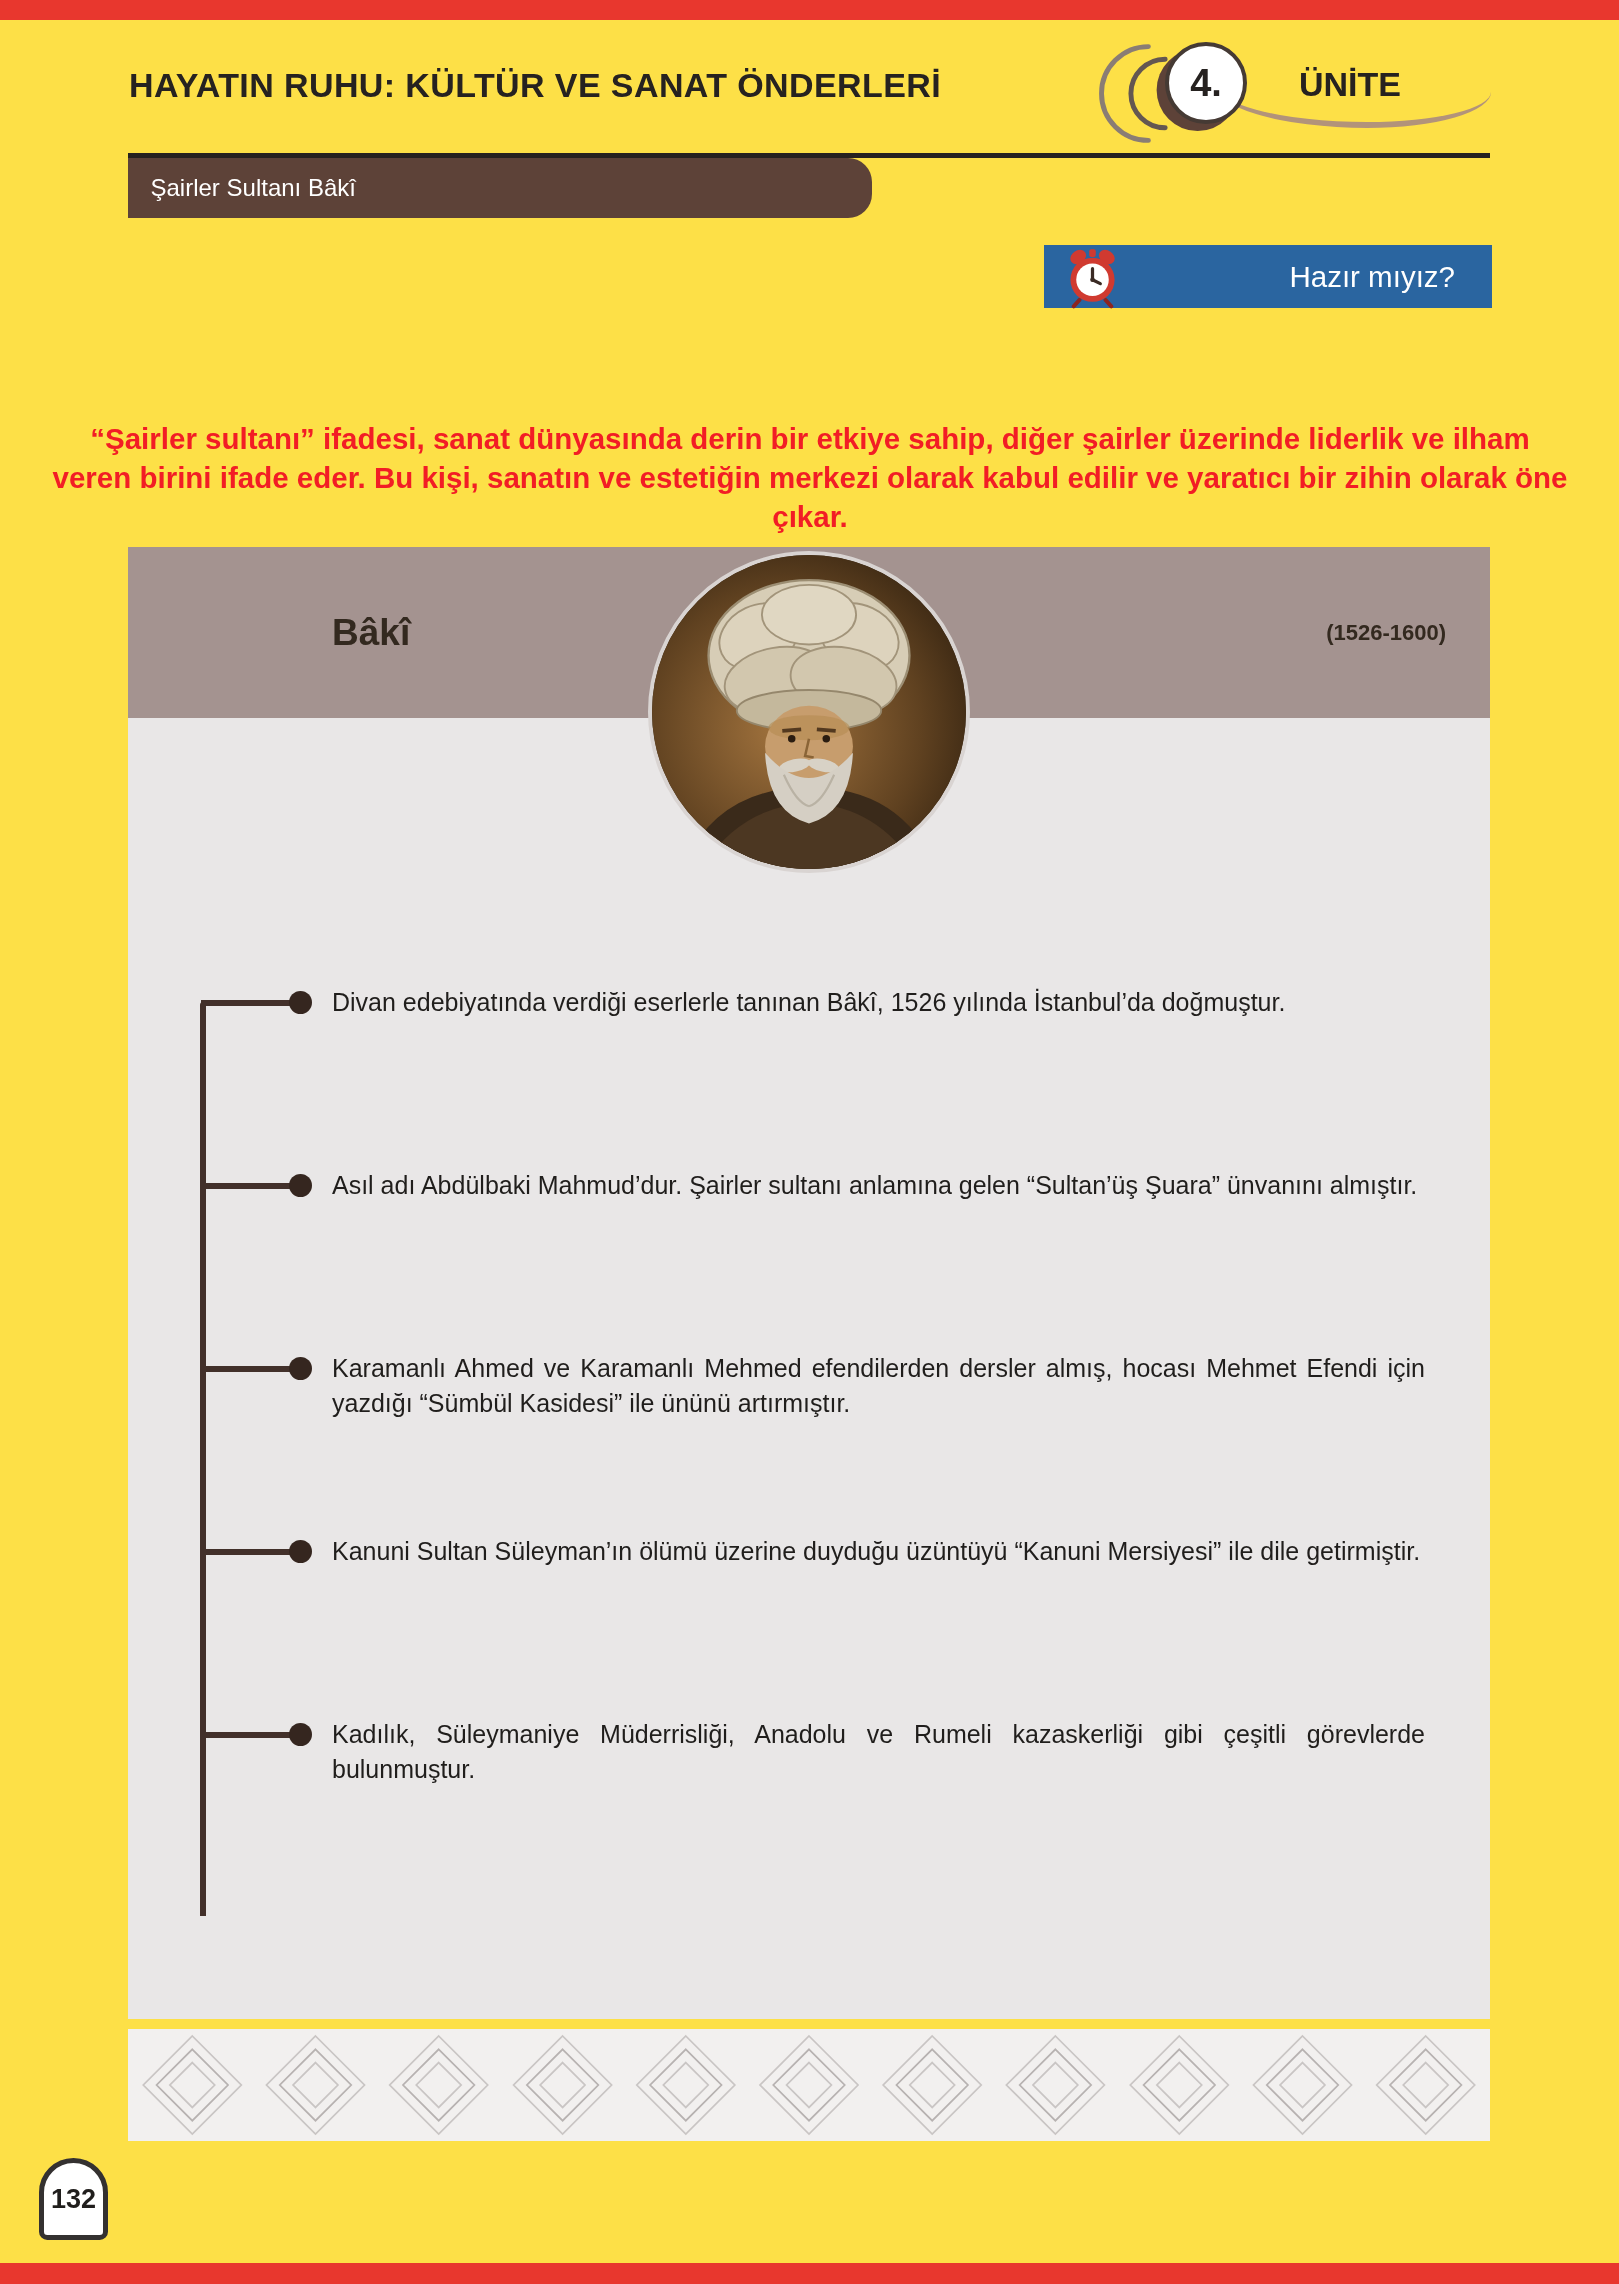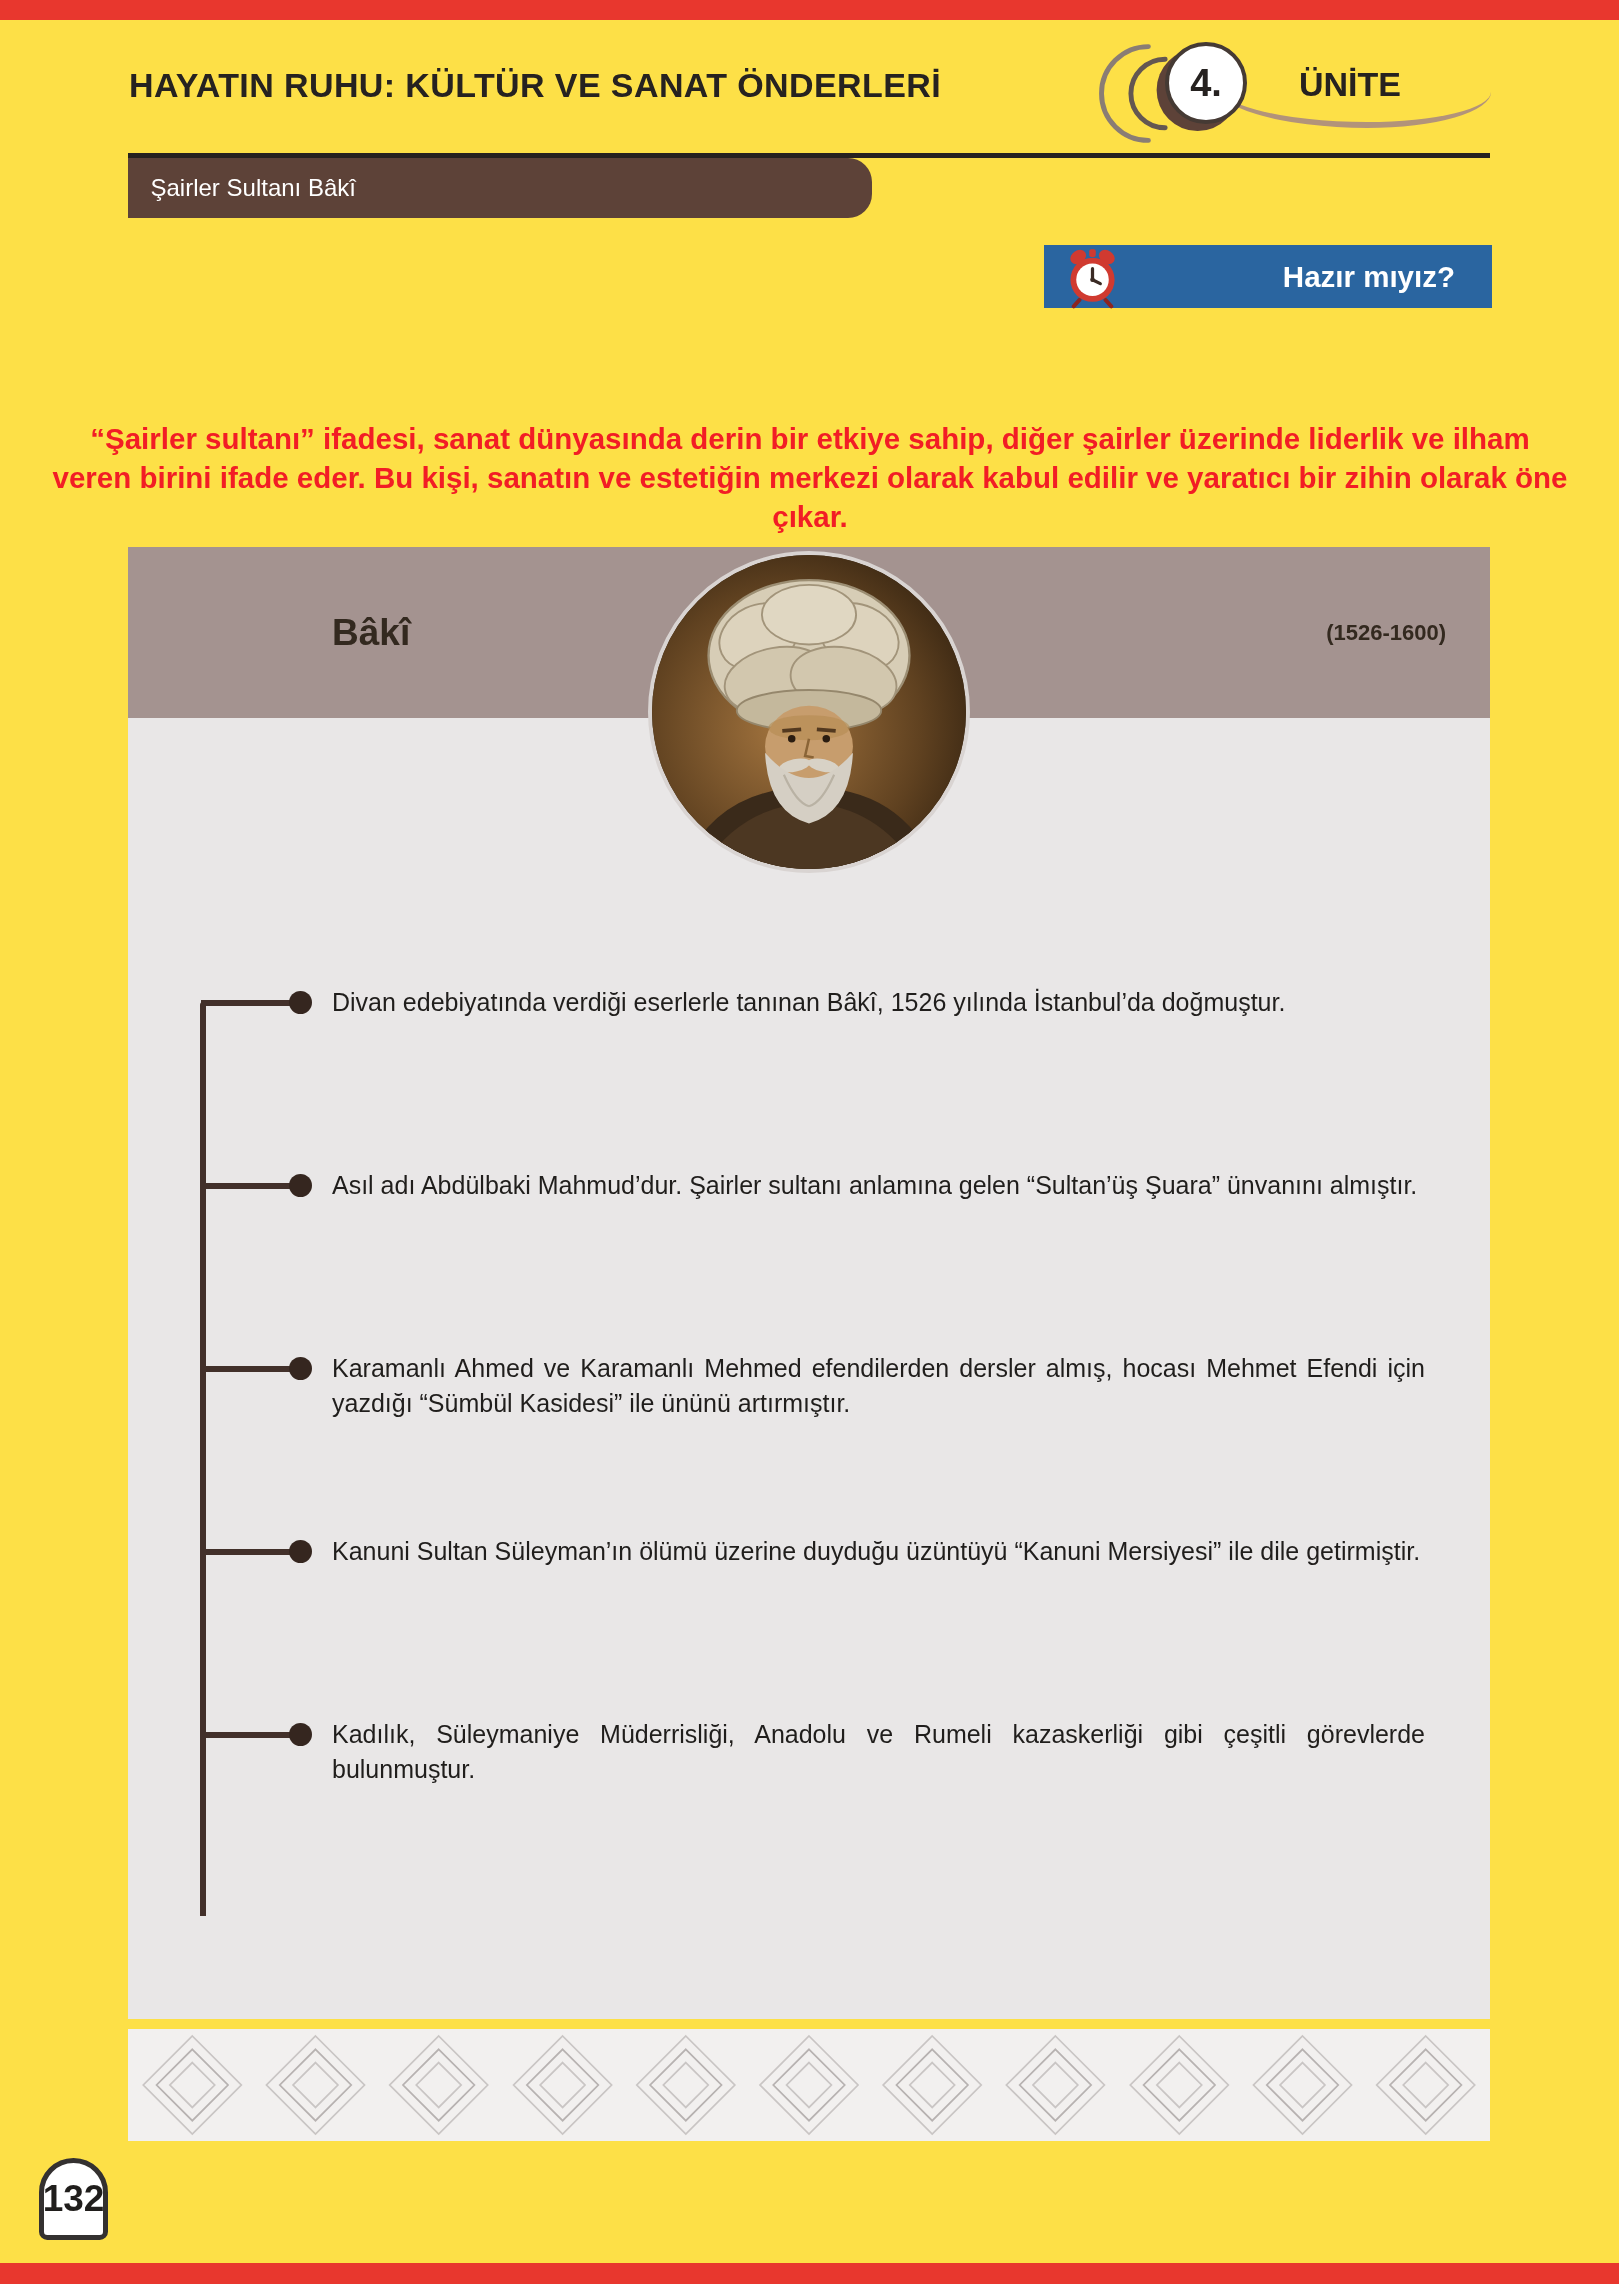"Hazır mıyız?" .ready-ribbon .label { font-weight: bold -> normal }
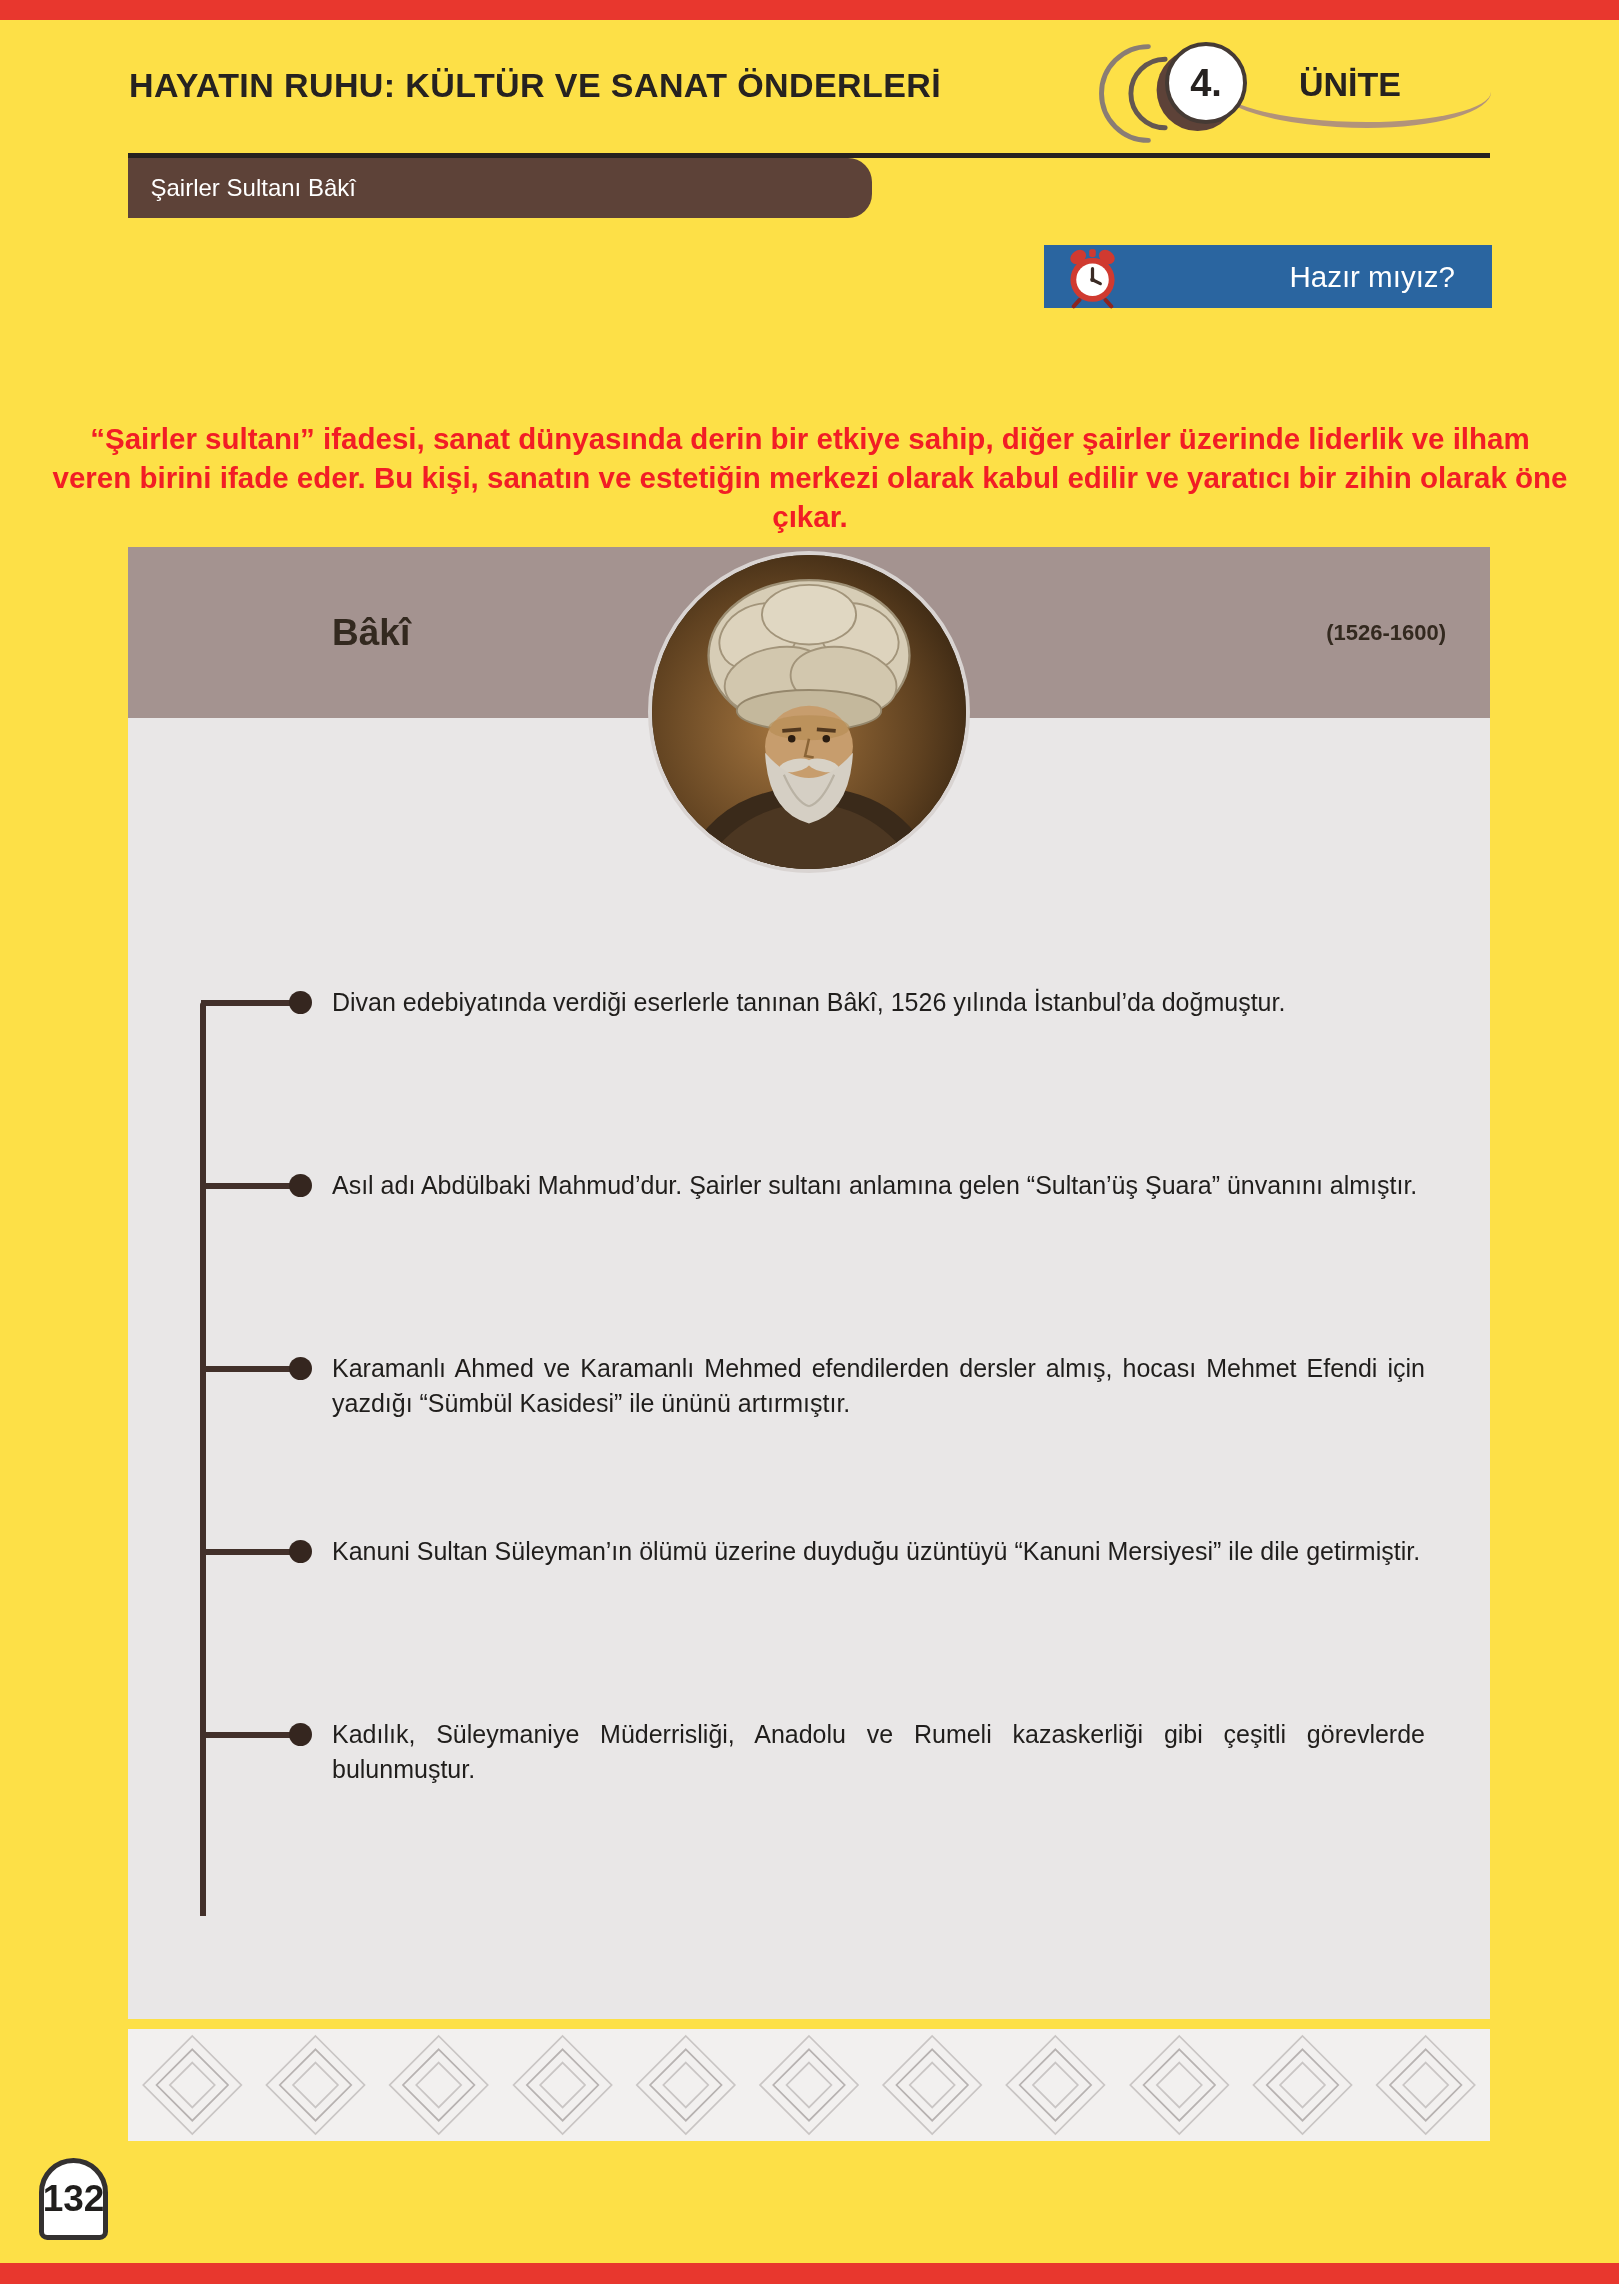"132" .page-number-badge span { font-size: 37px -> 27px }
